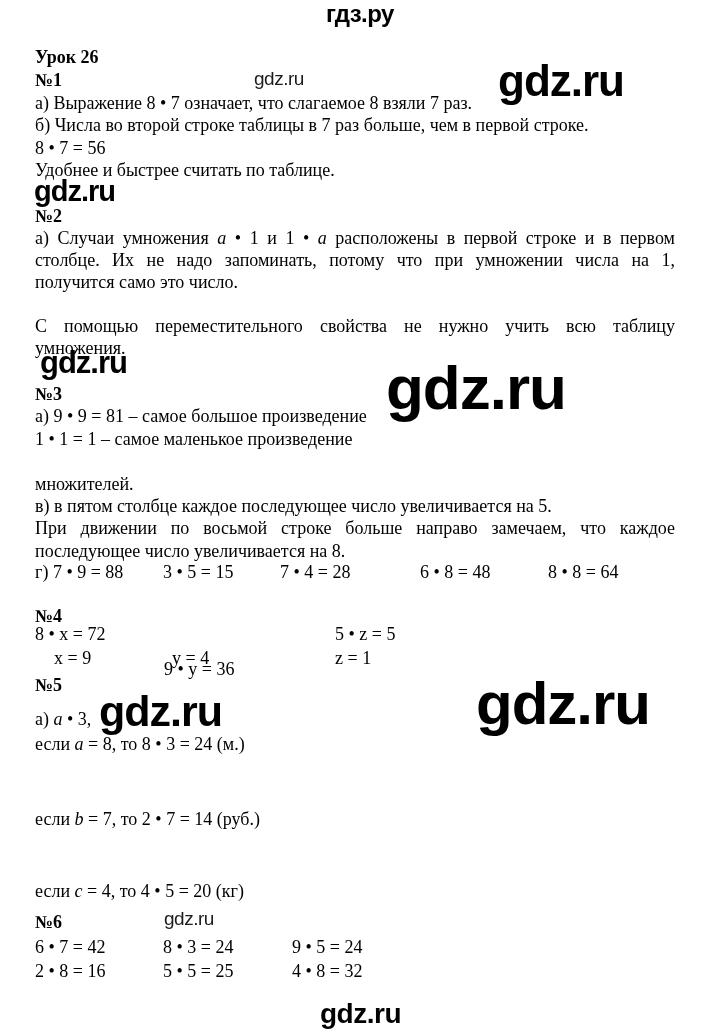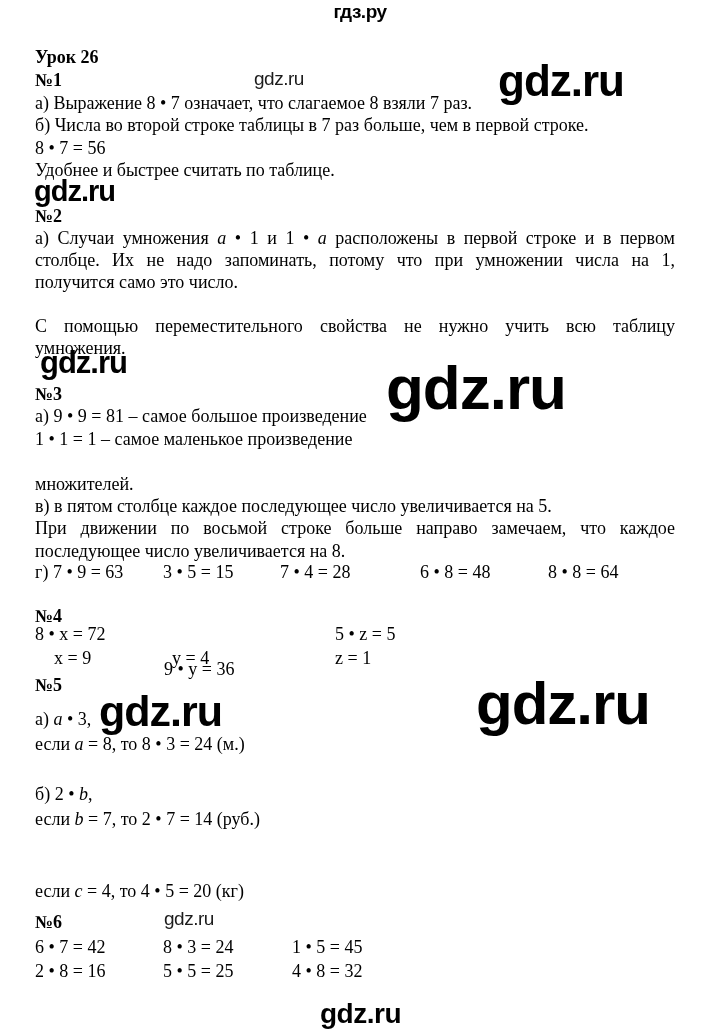"гдз.ру" div.site-header { font-size: 19px -> 24px }
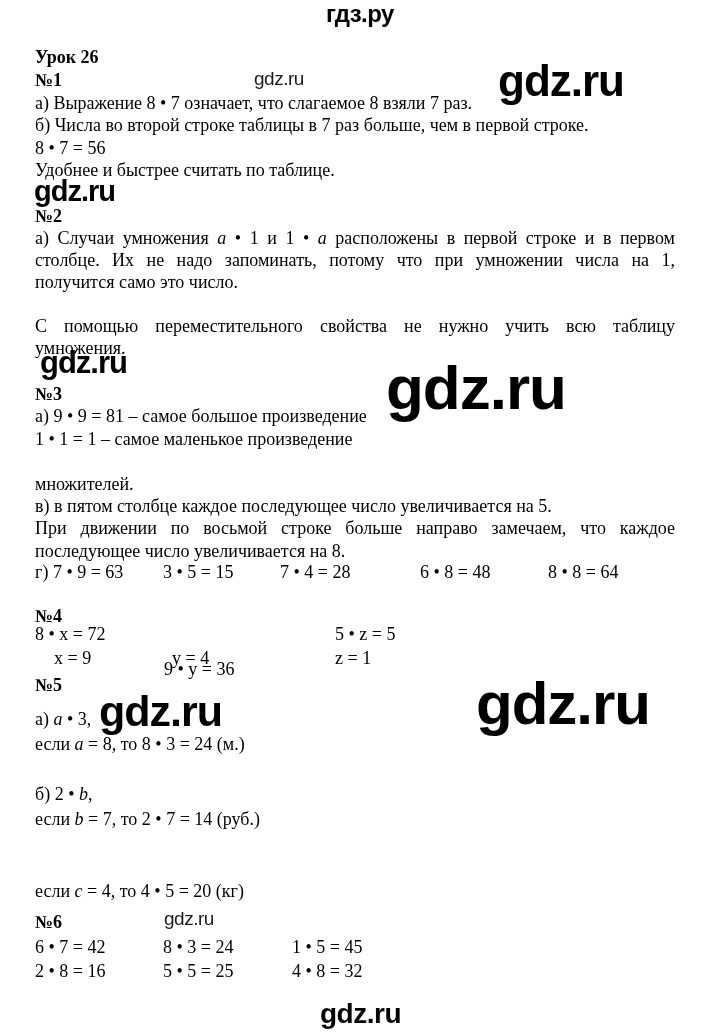"г) 7 • 9 =" span.cell { text: 63 -> 88 }
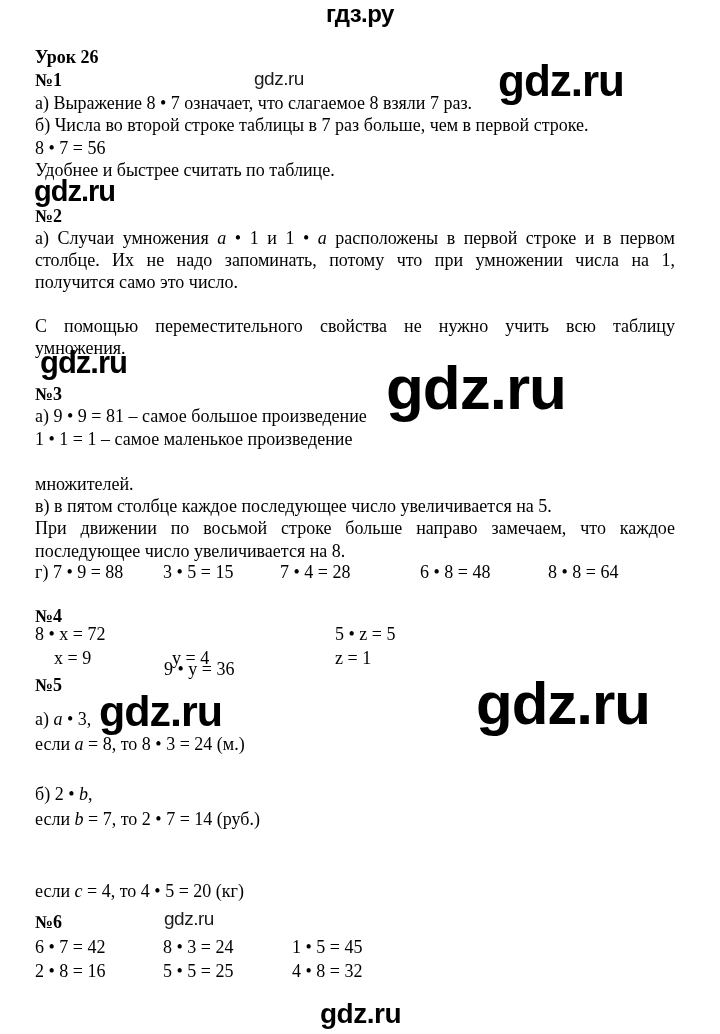"б) 2 • b," div.line { html: <div> <span>б) 2 • </span><span>b</span><span>,</span> </div> -> none }
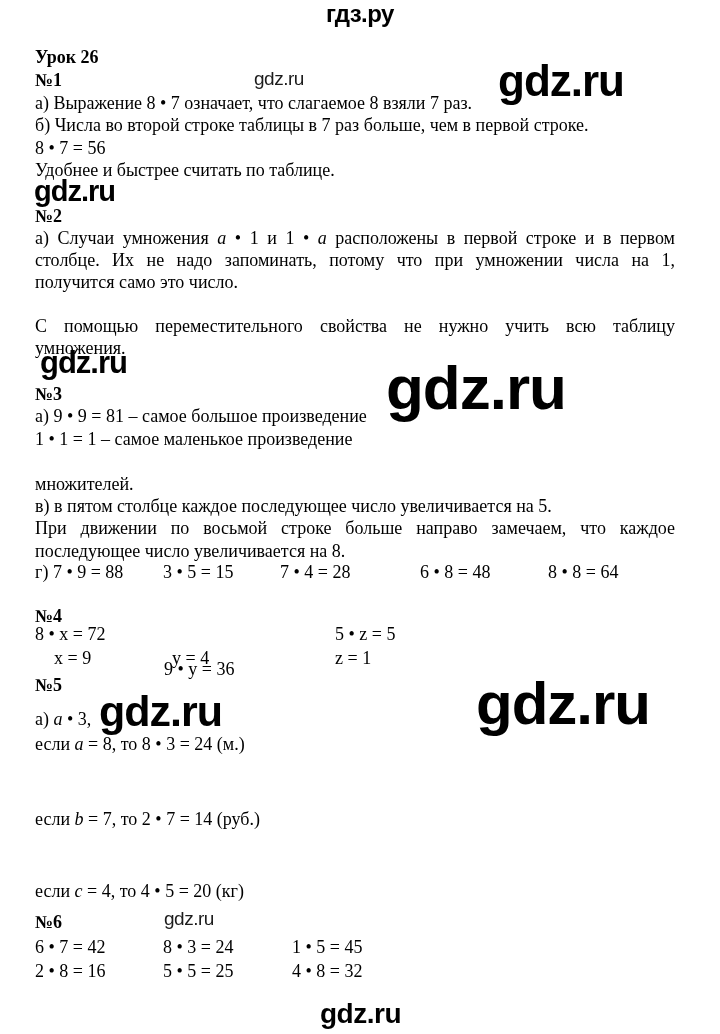"1 • 5 = 45" span.cell { text: 1 • 5 = 45 -> 9 • 5 = 24 }
